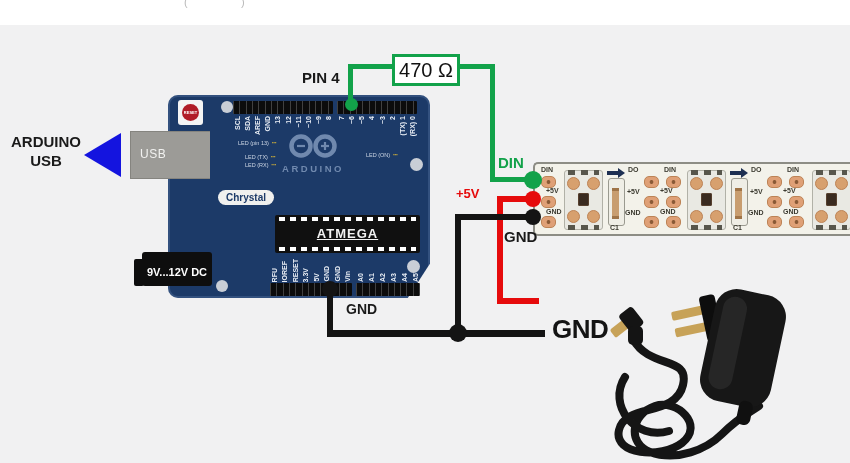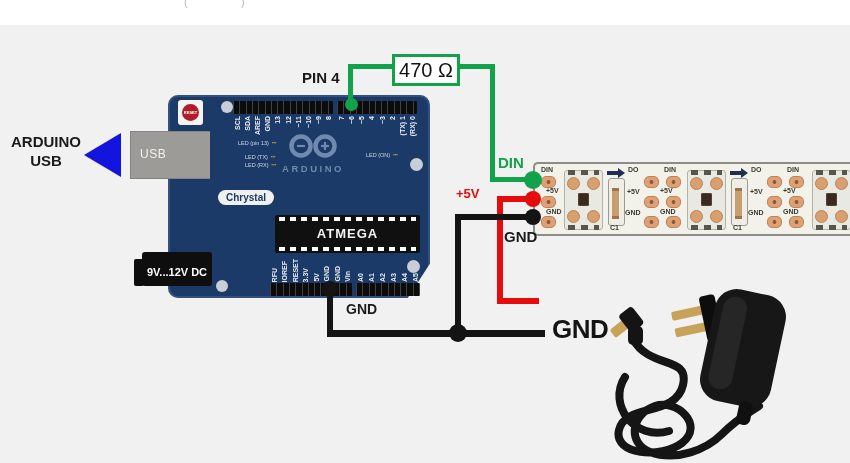"ATMEGA" .atmega { text-decoration: none -> underline }
